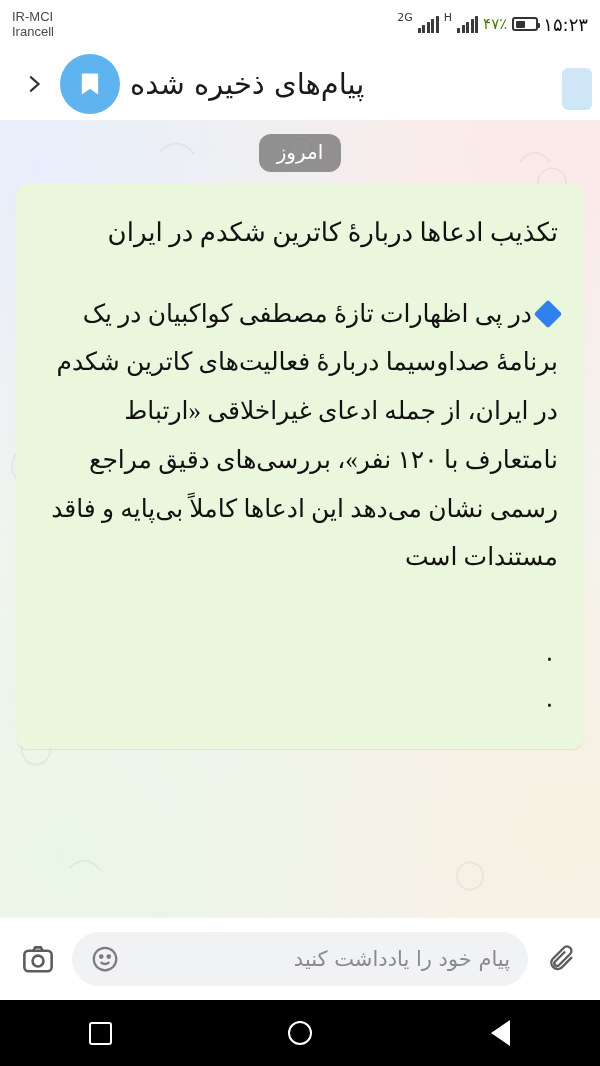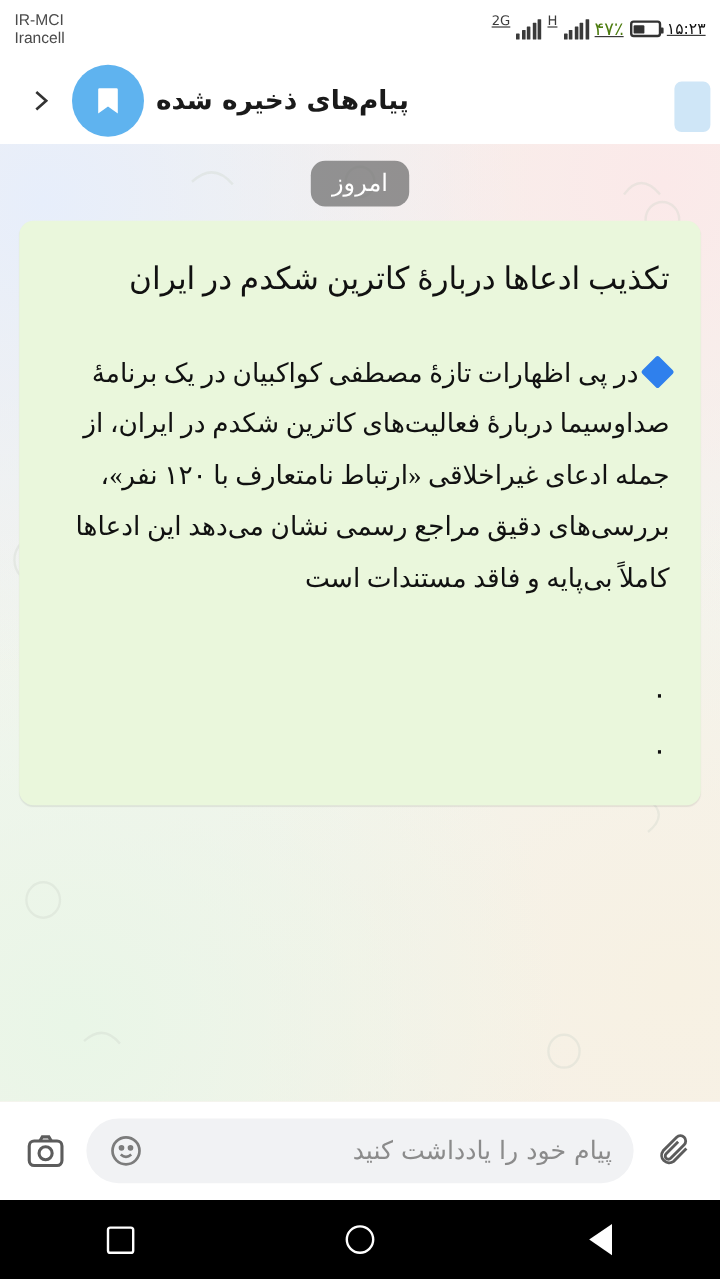"2G" .status-right { text-decoration: underline -> none }
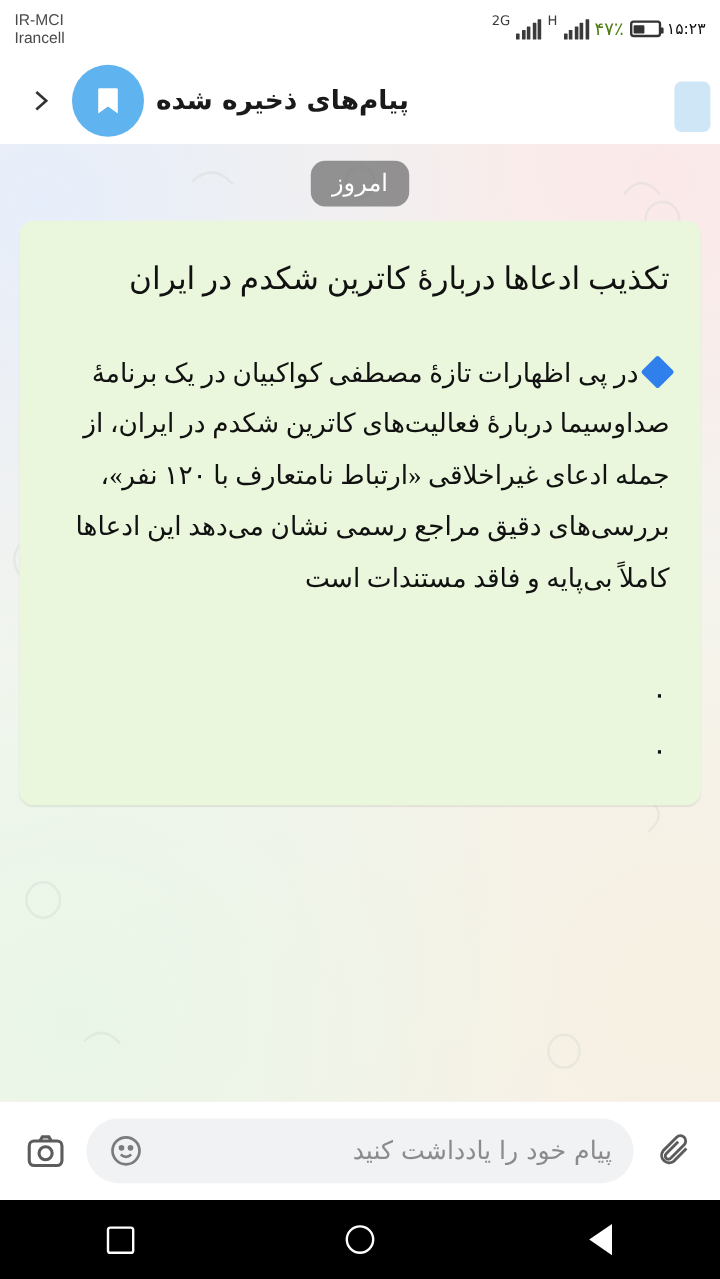"۱۵:۲۳" .clock { font-size: 13px -> 18px }
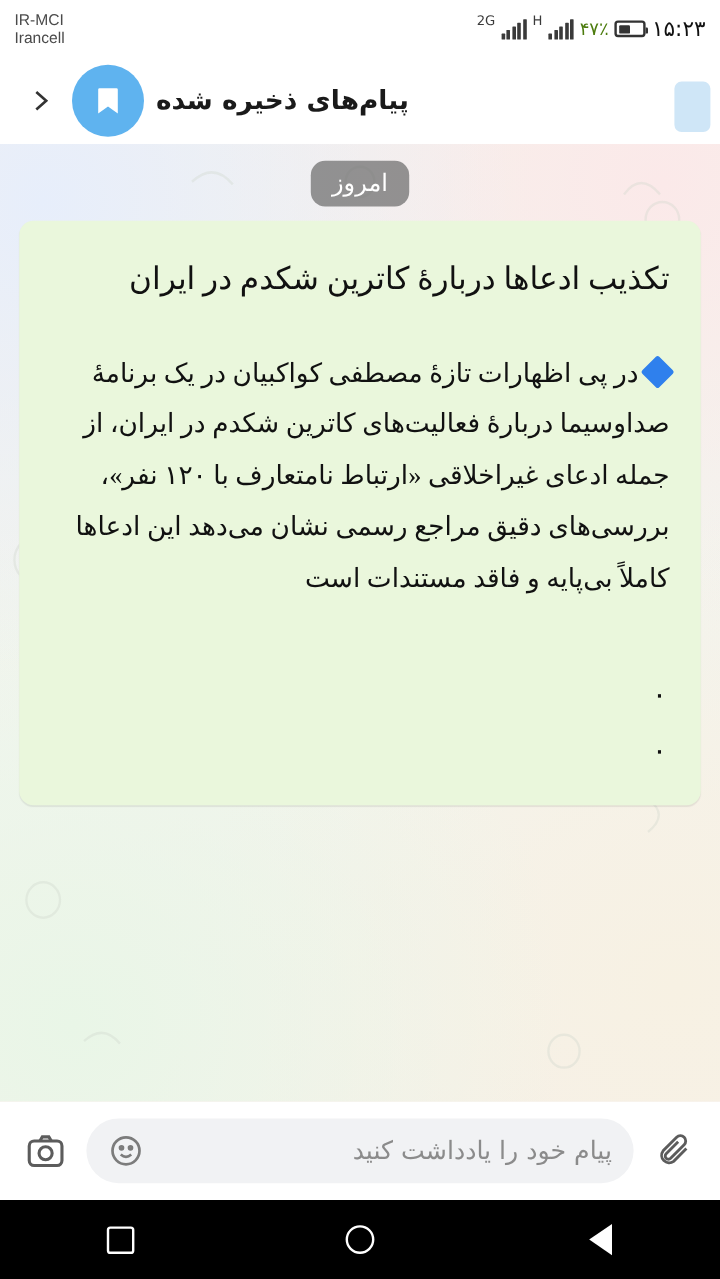"پیامهای ذخیره شده" .appbar-title { font-size: 22px -> 29px; font-weight: bold -> none }
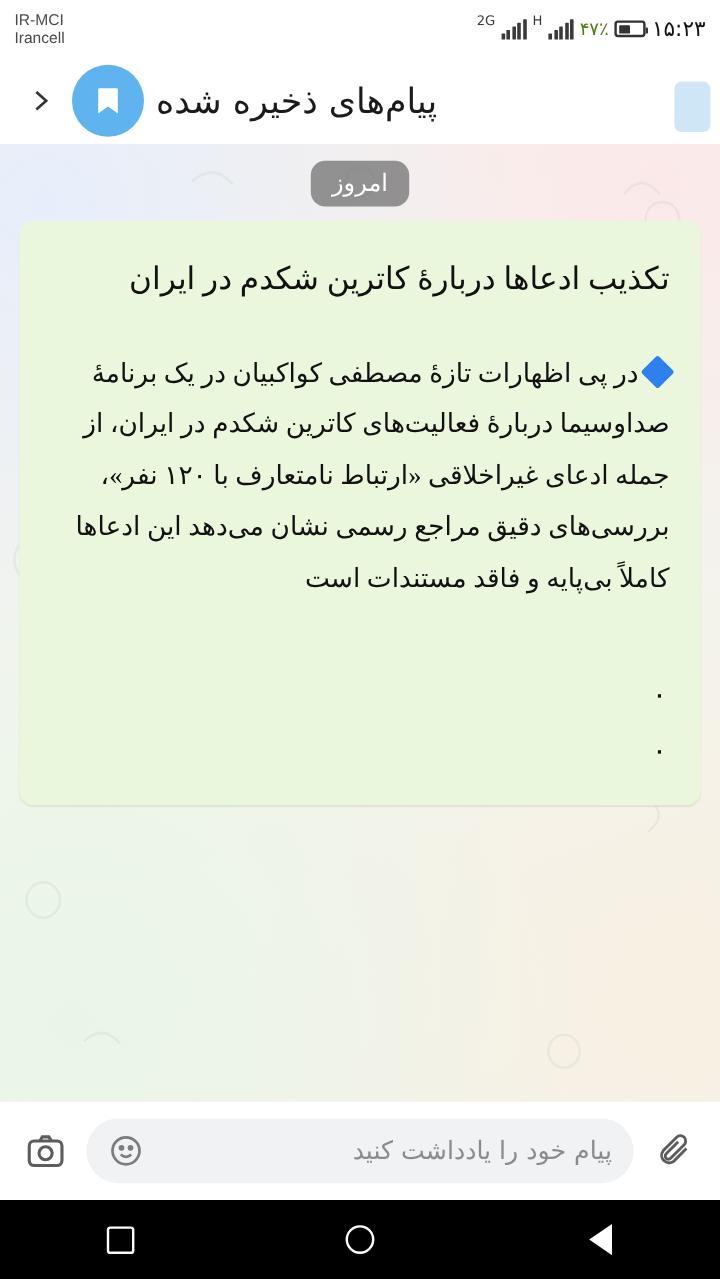"در پی اظهارات تازهٔ مصطفی" .bubble .body { font-size: 22px -> 25px }
